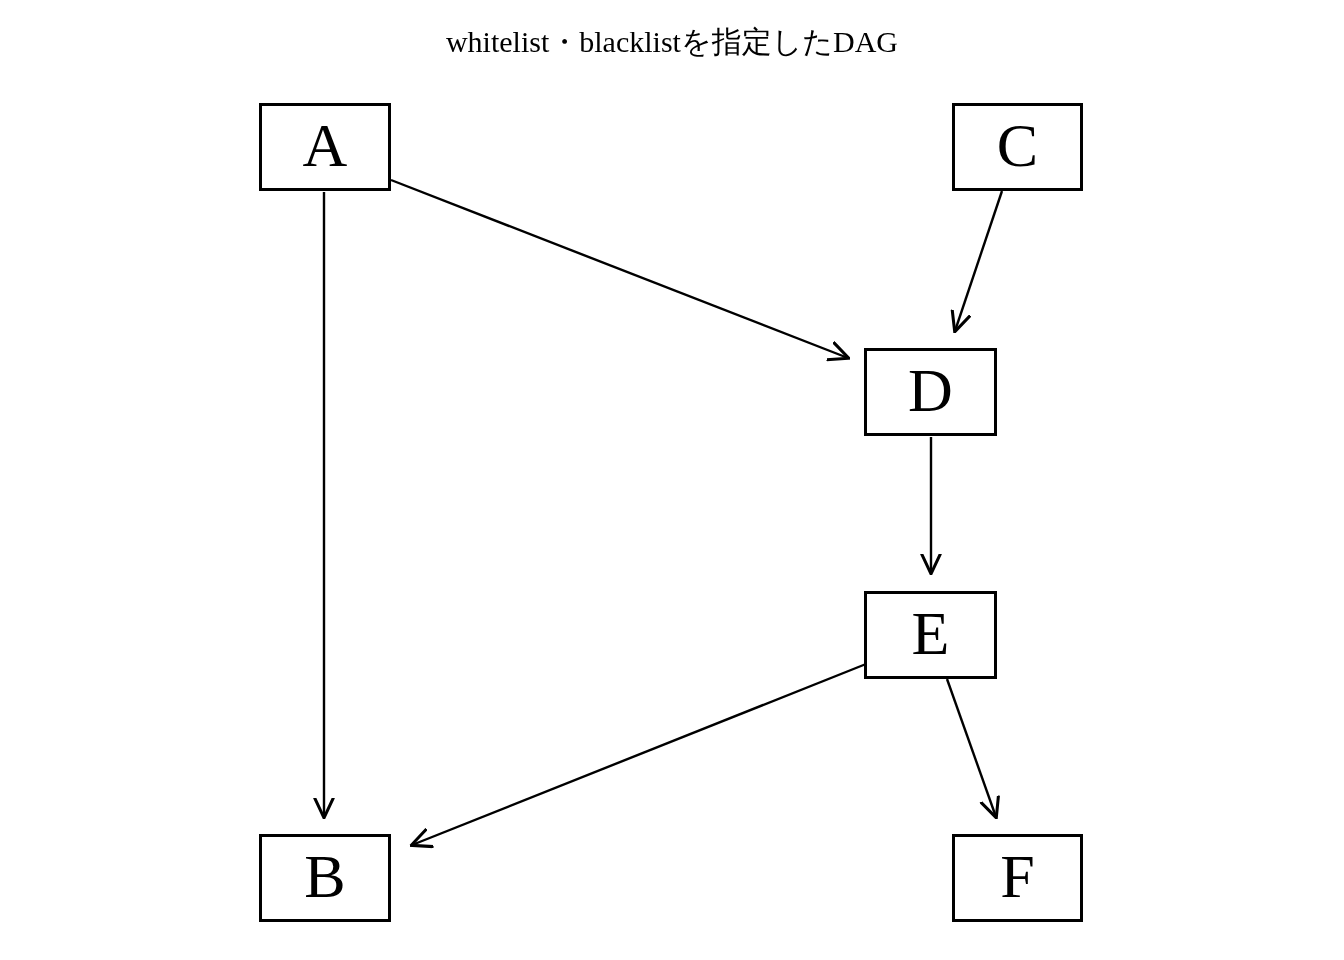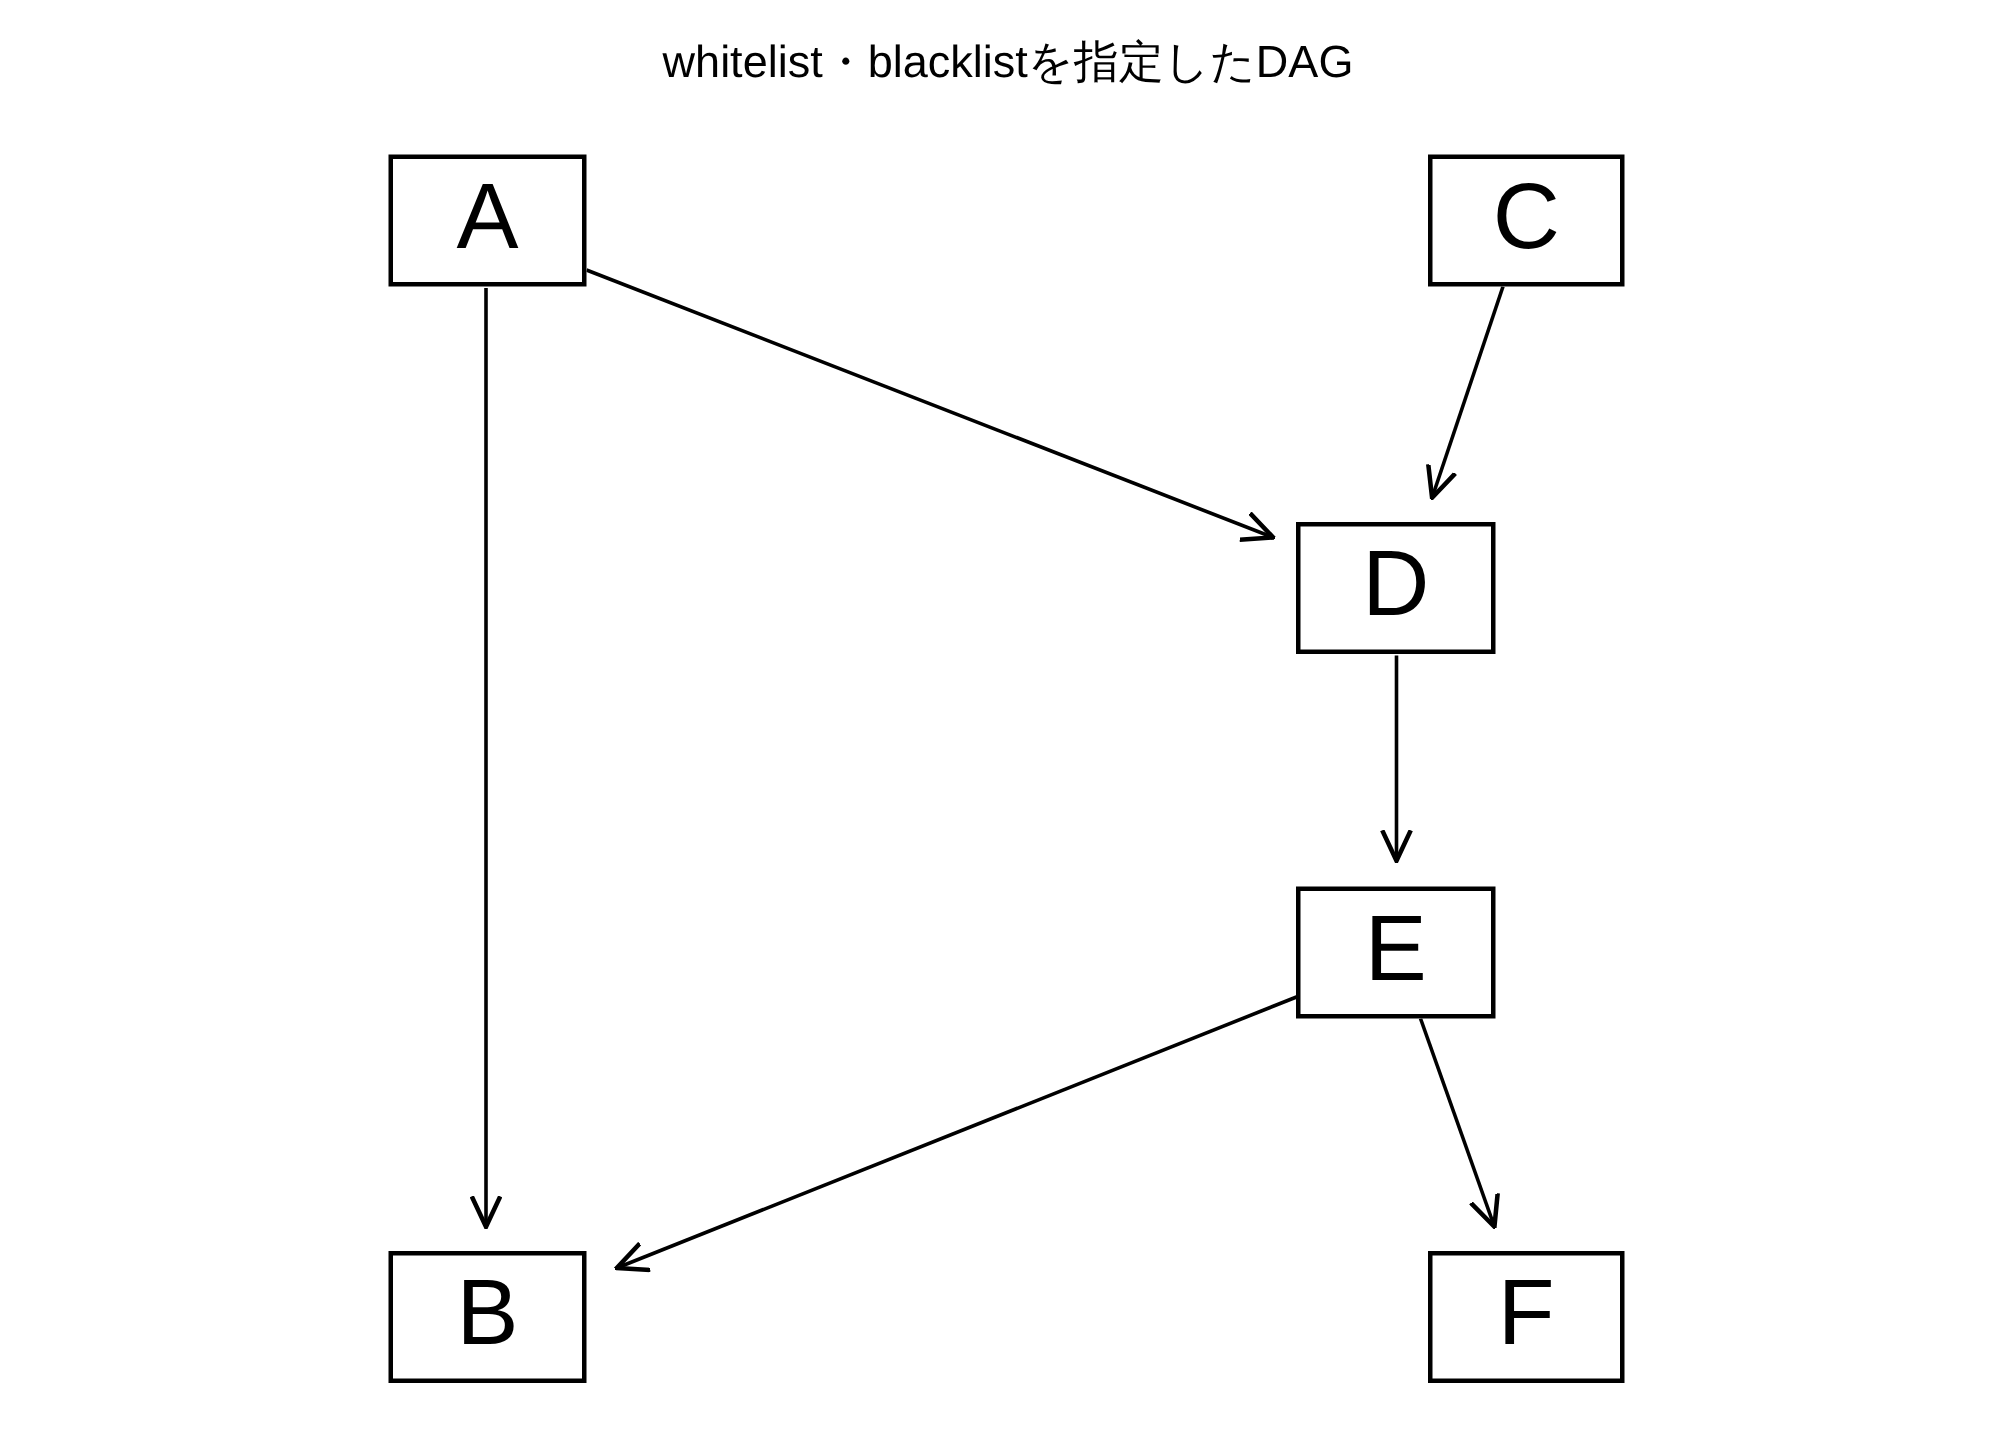"whitelist・blacklistを指定したDAG" #canvas { font-family: Liberation Sans, sans-serif -> Liberation Serif, serif }
